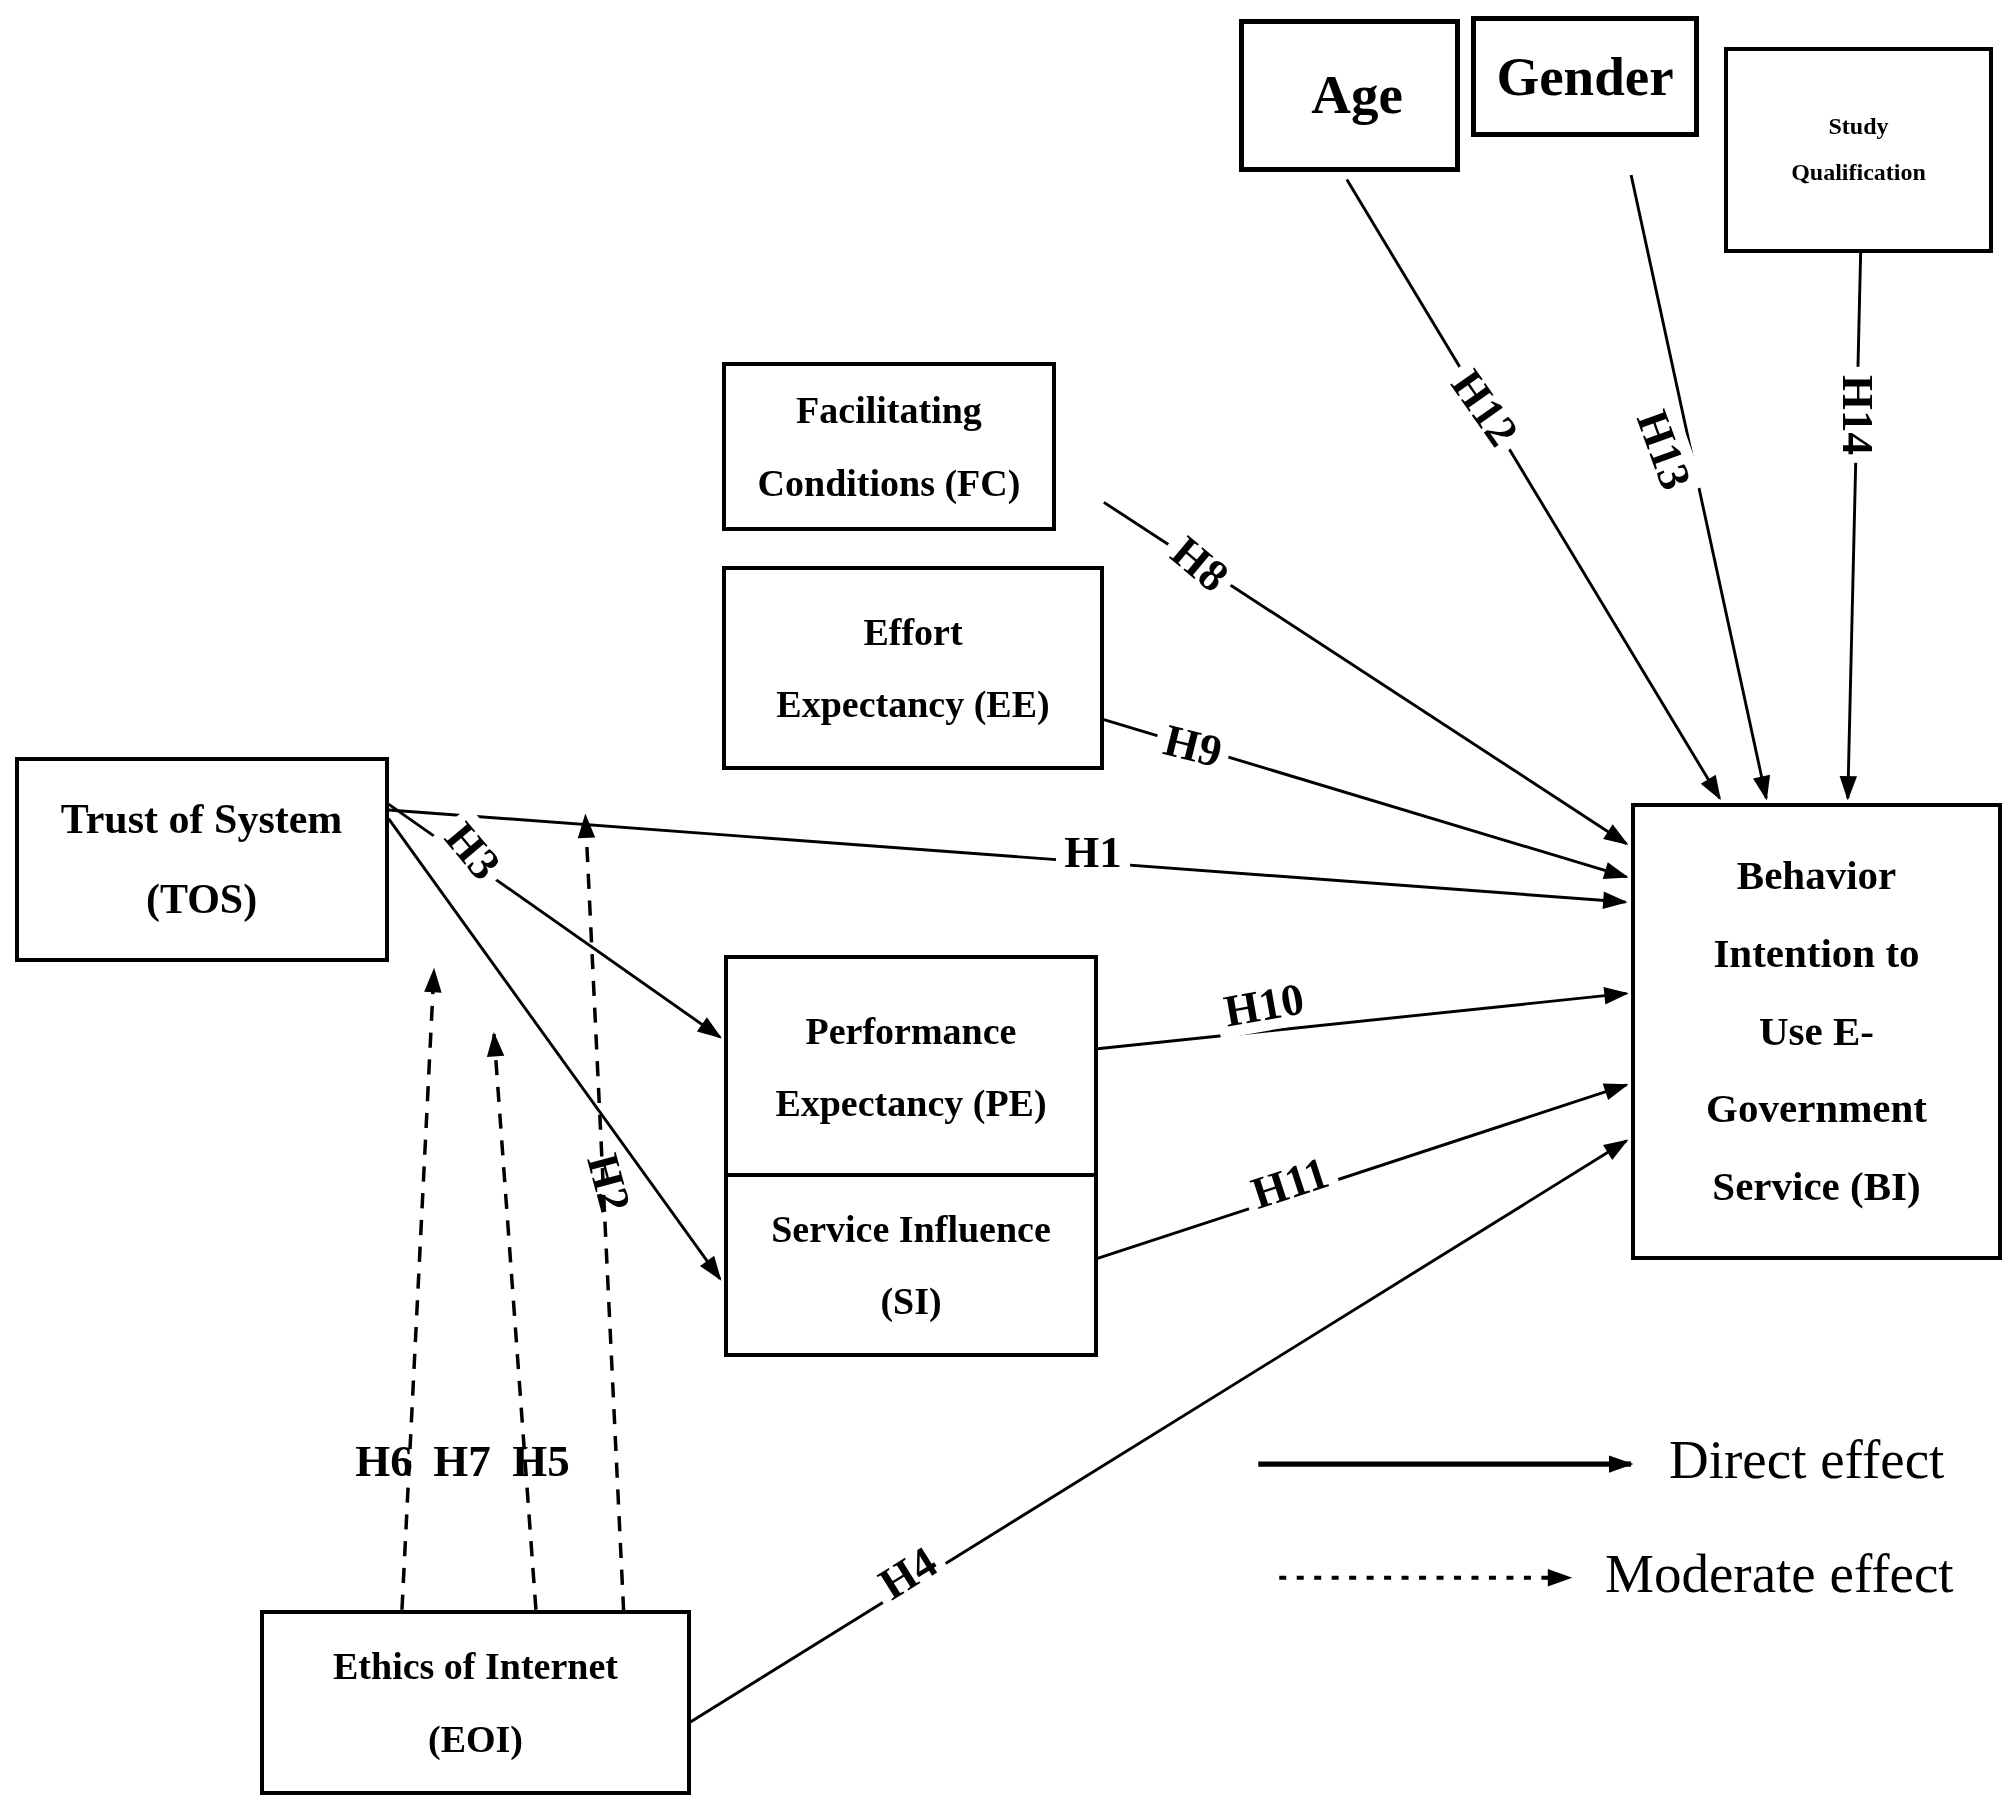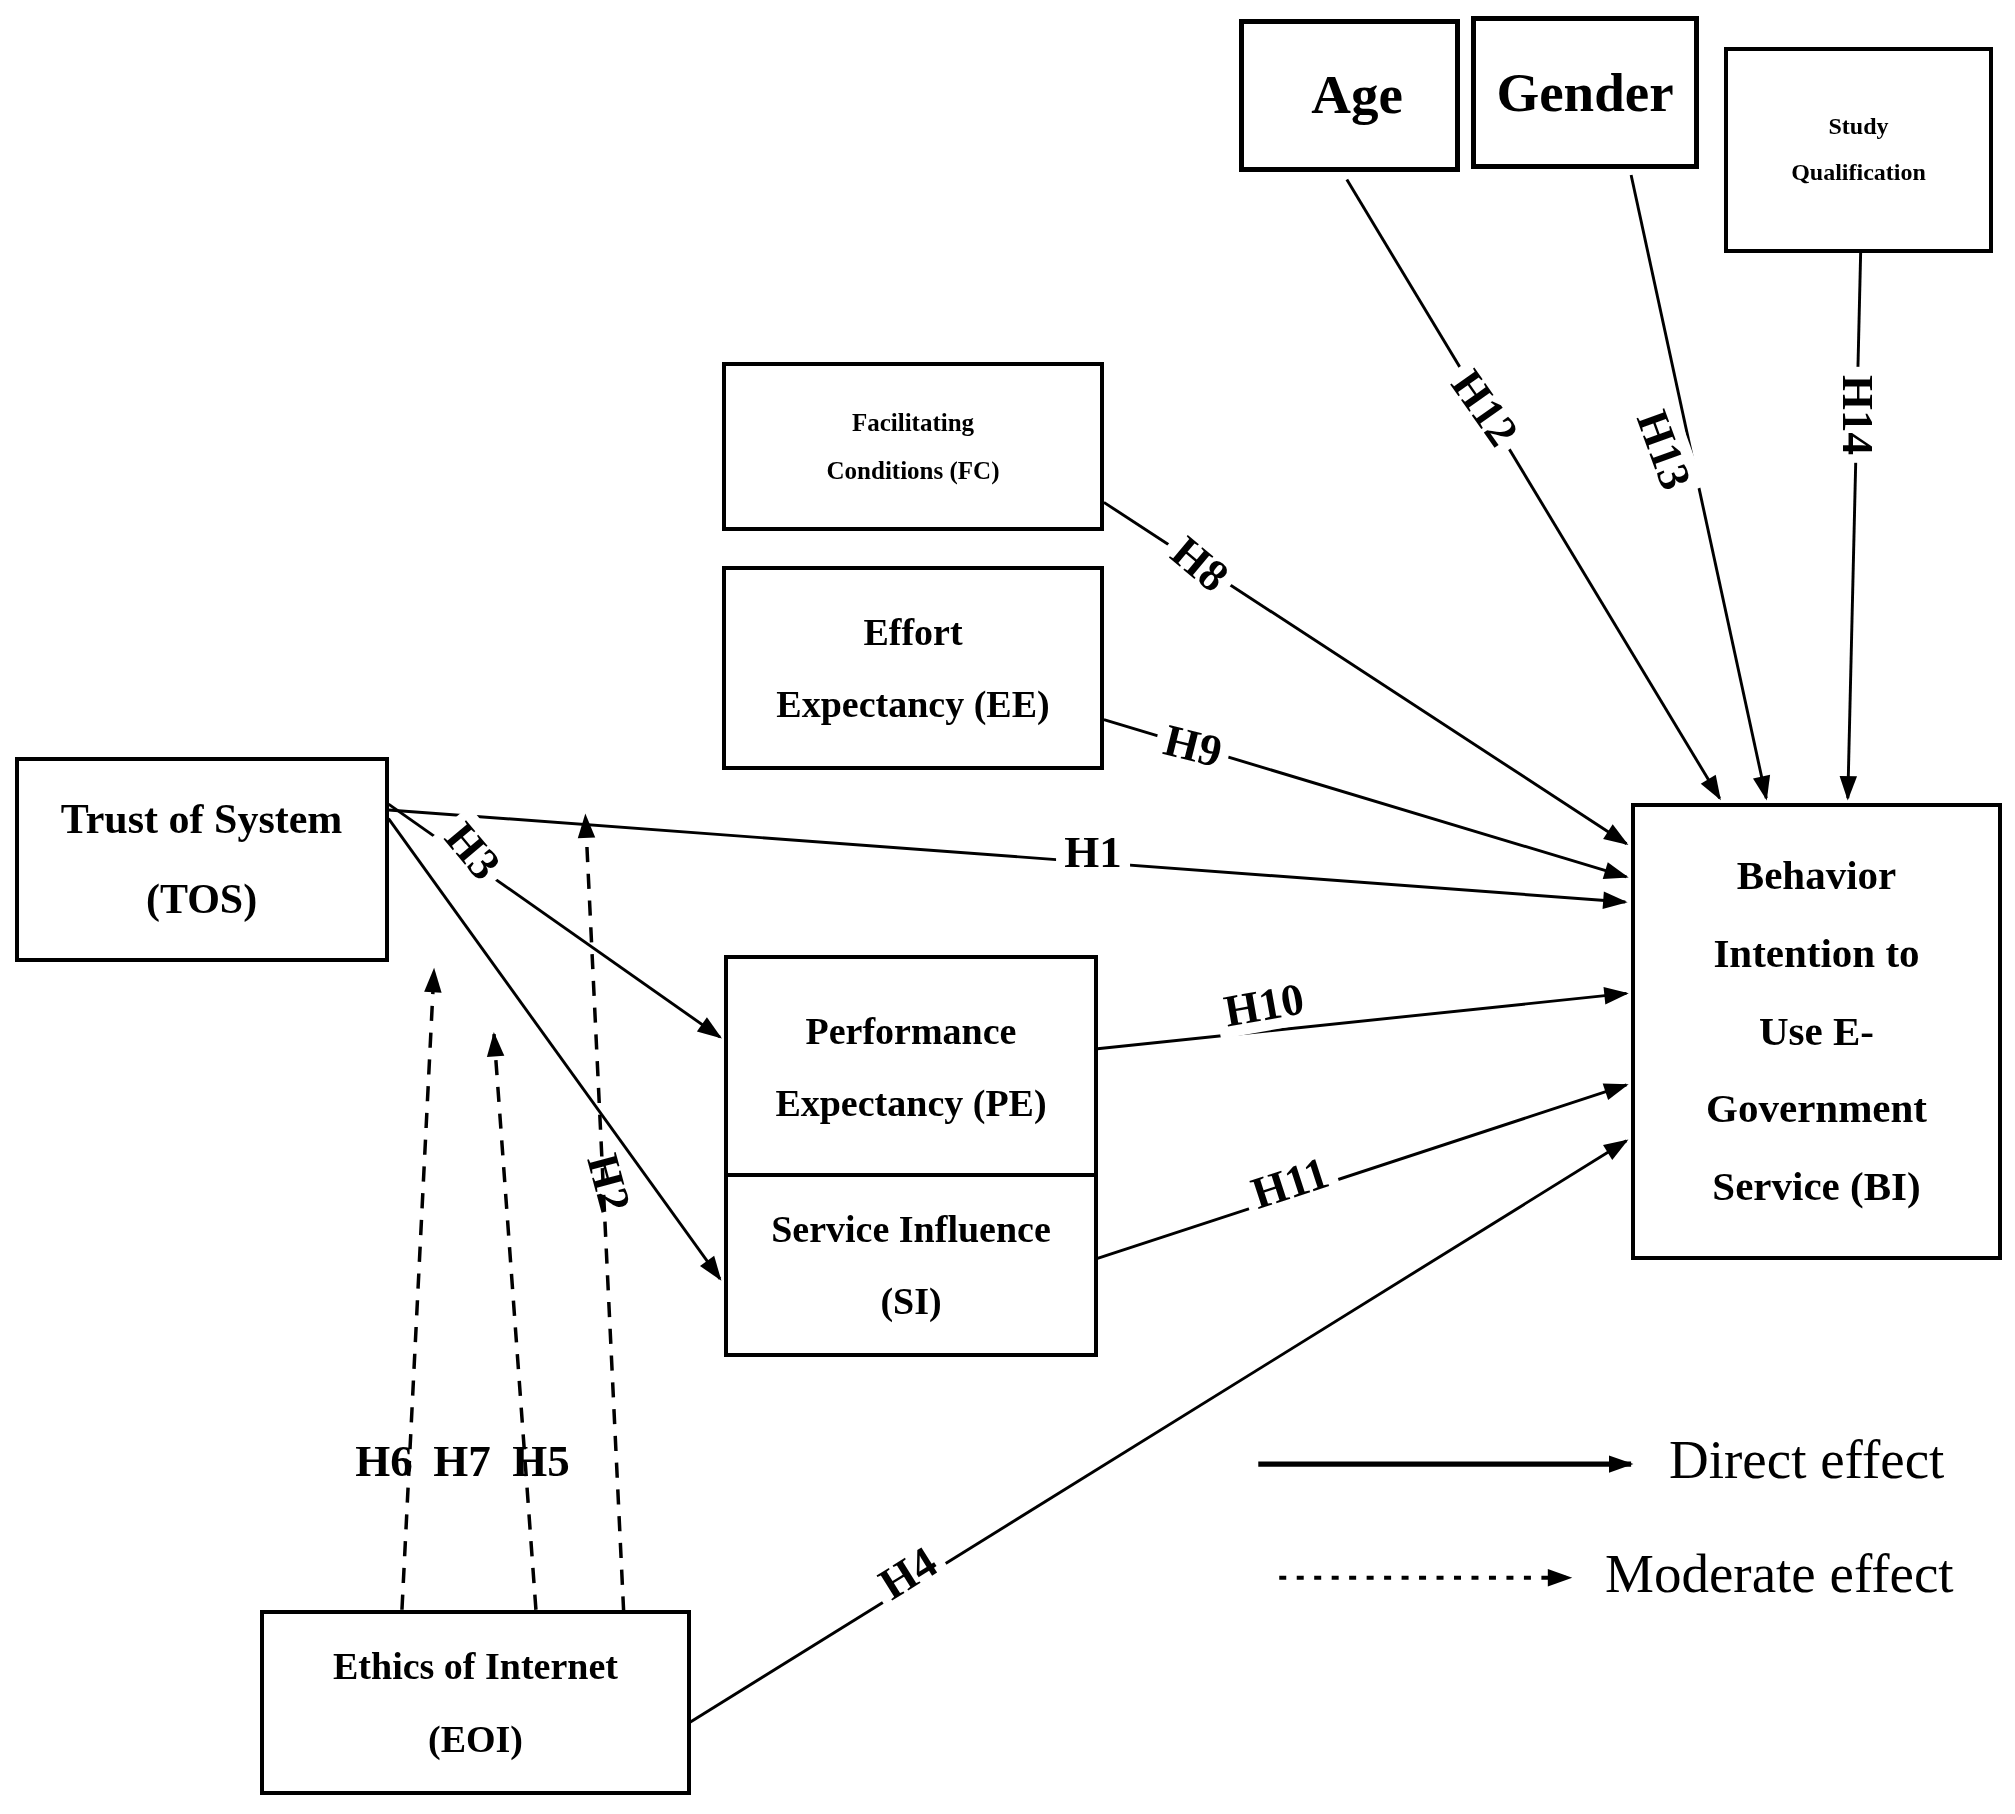"Gender" div.box { height: 153px -> 121px }
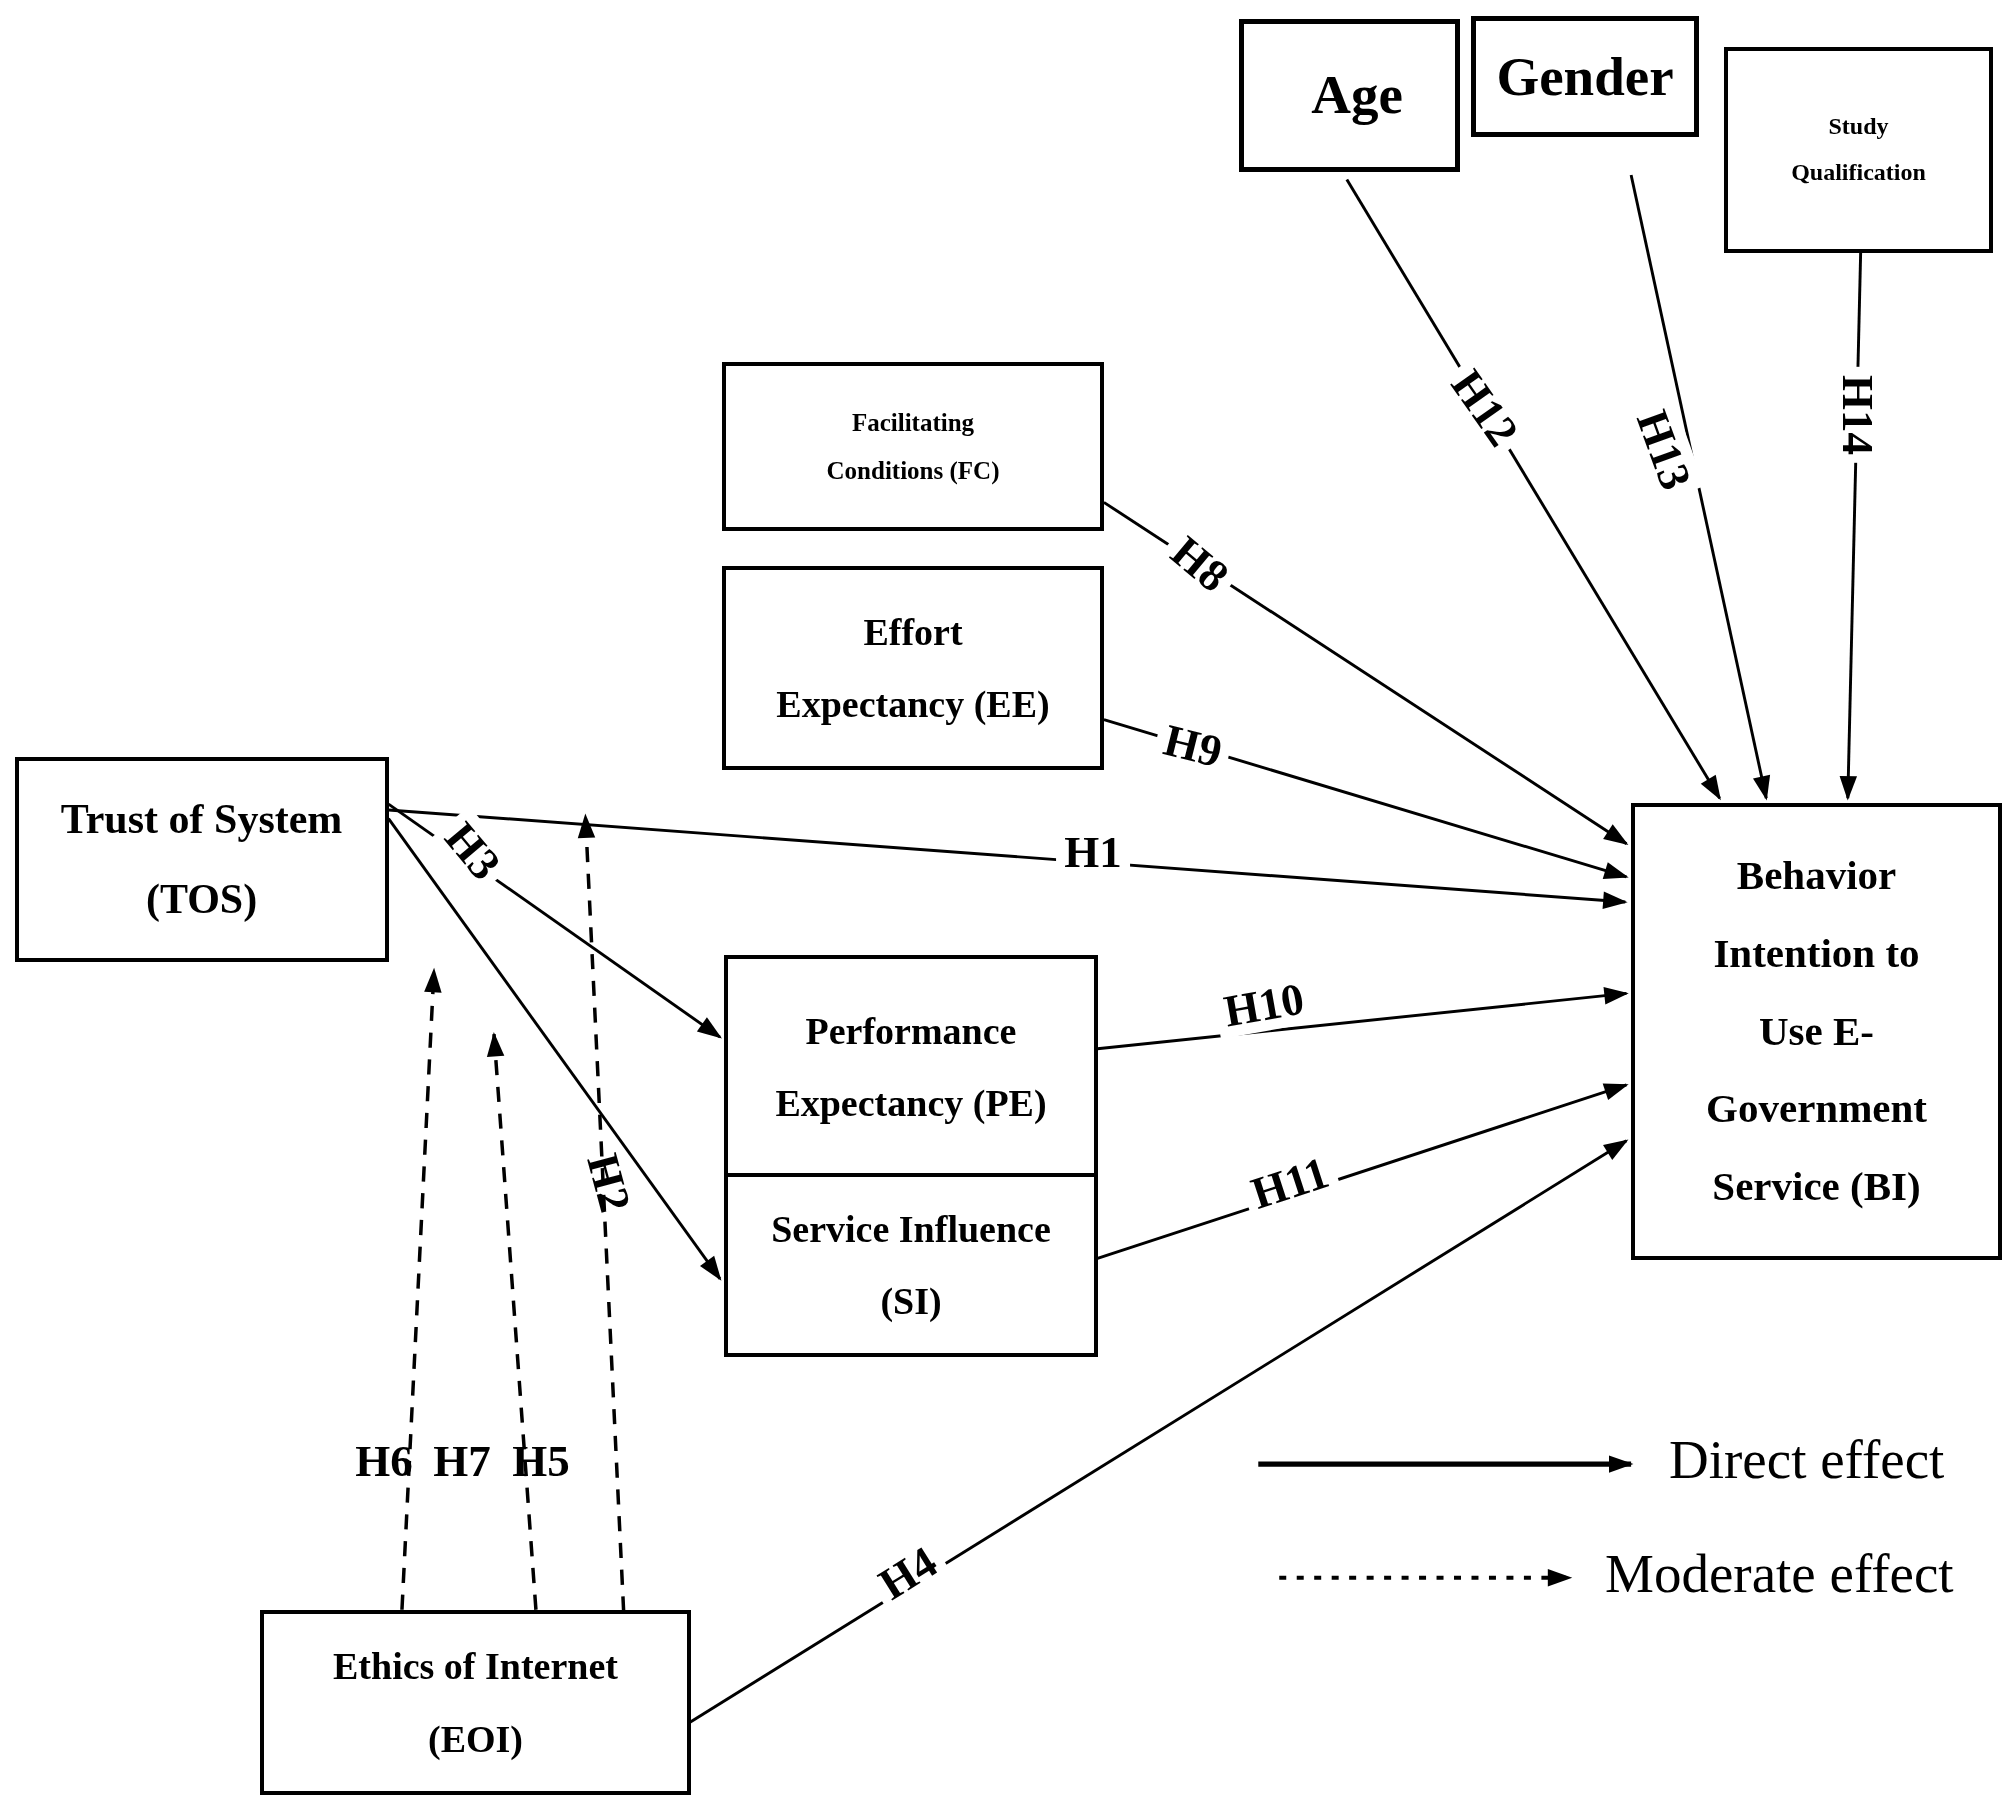"Facilitating" div.box { font-size: 25px -> 38px; width: 382px -> 334px }
